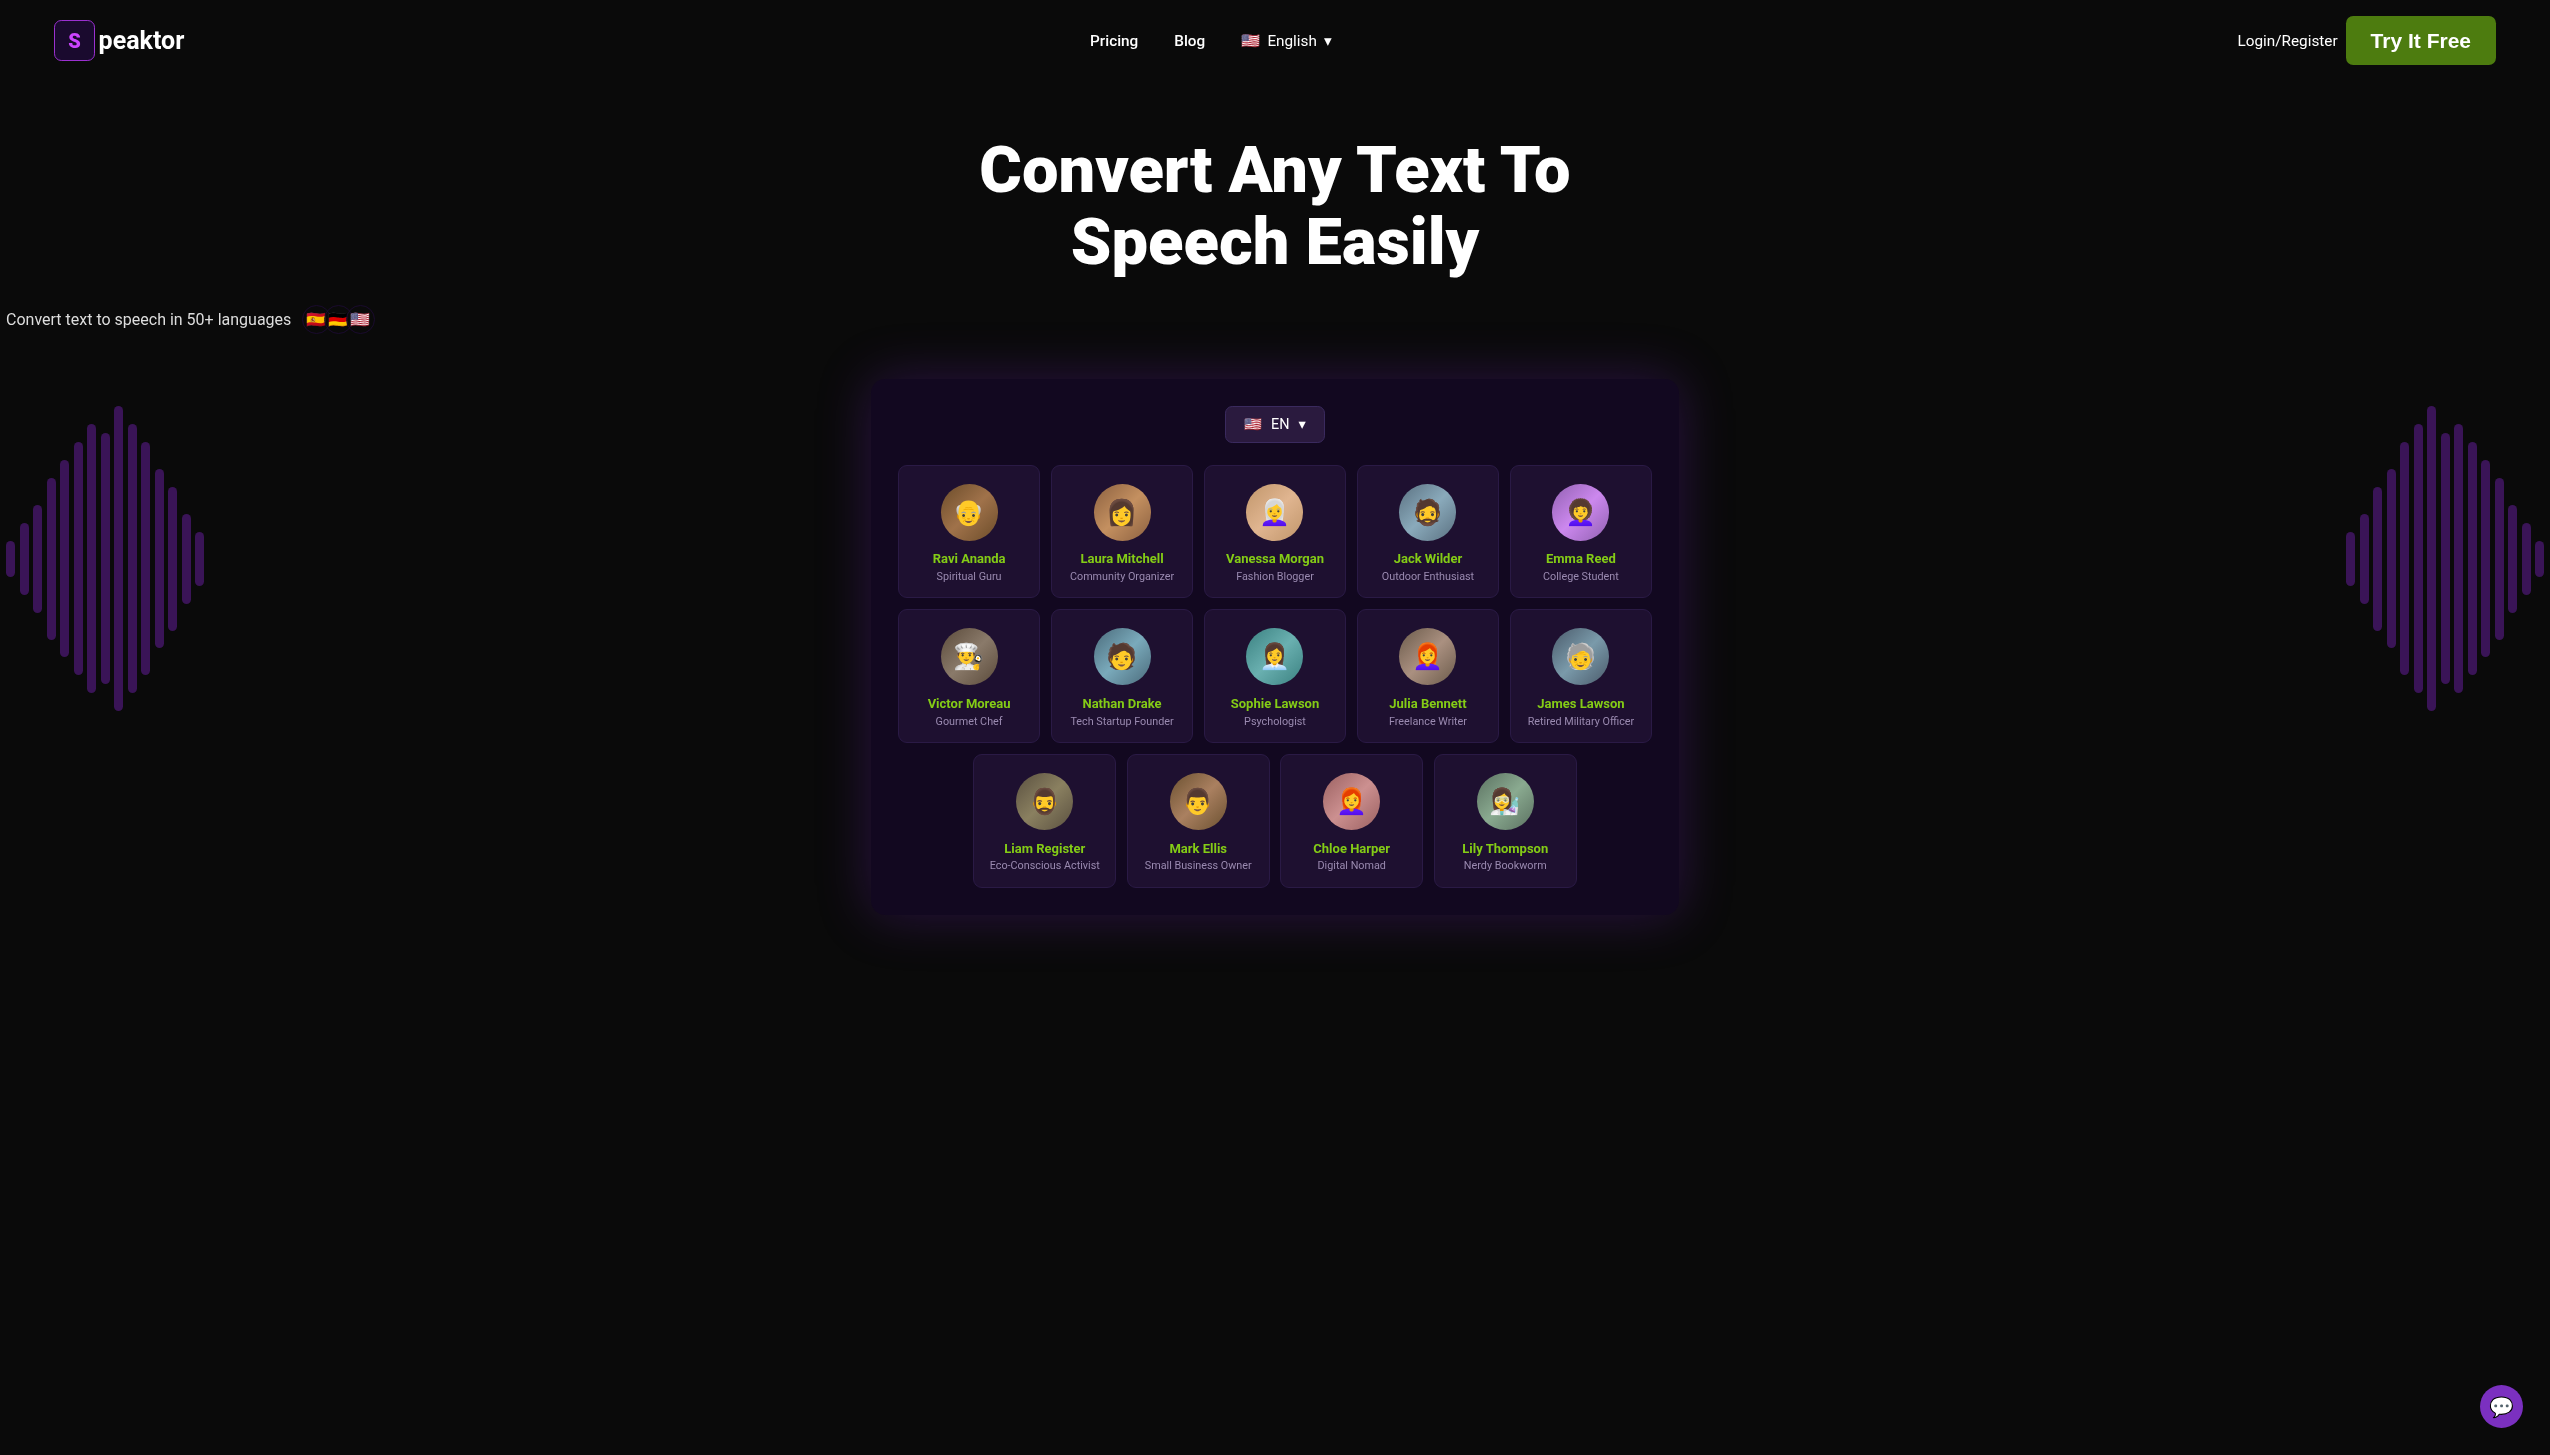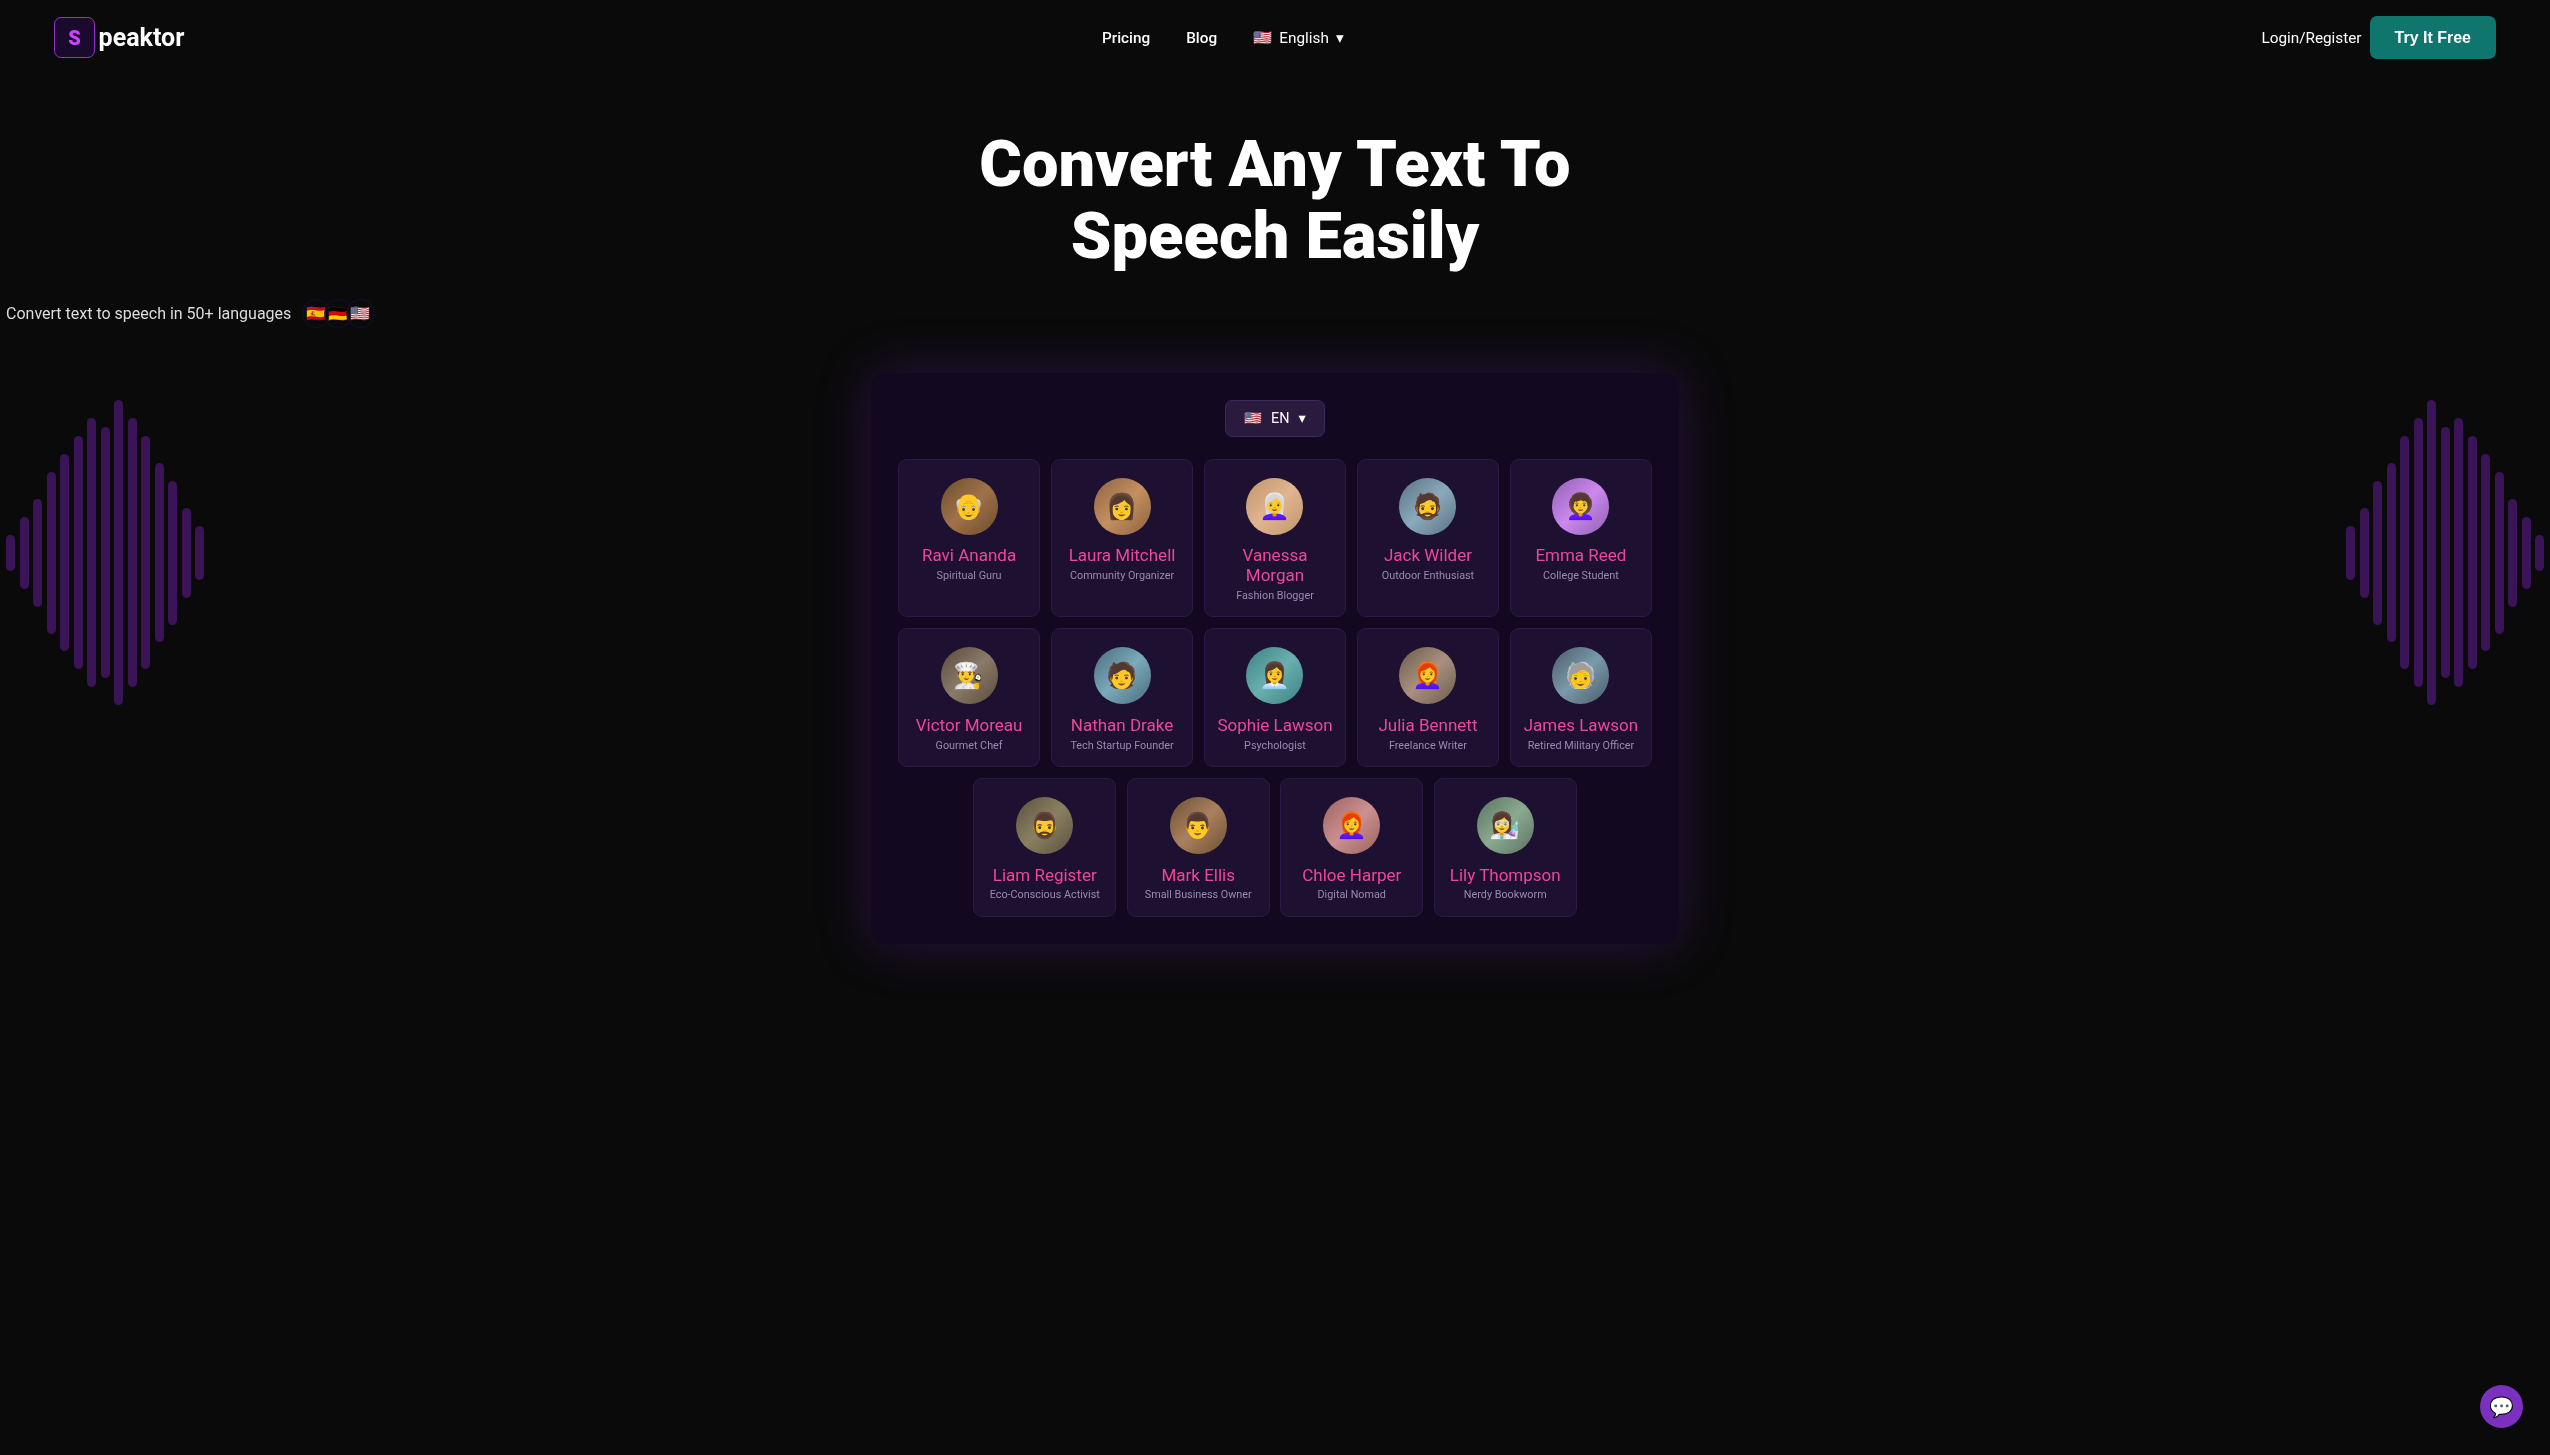"Try It Free" .try-btn { background: #0f766e -> #4d7c0f; font-size: 16px -> 21px }
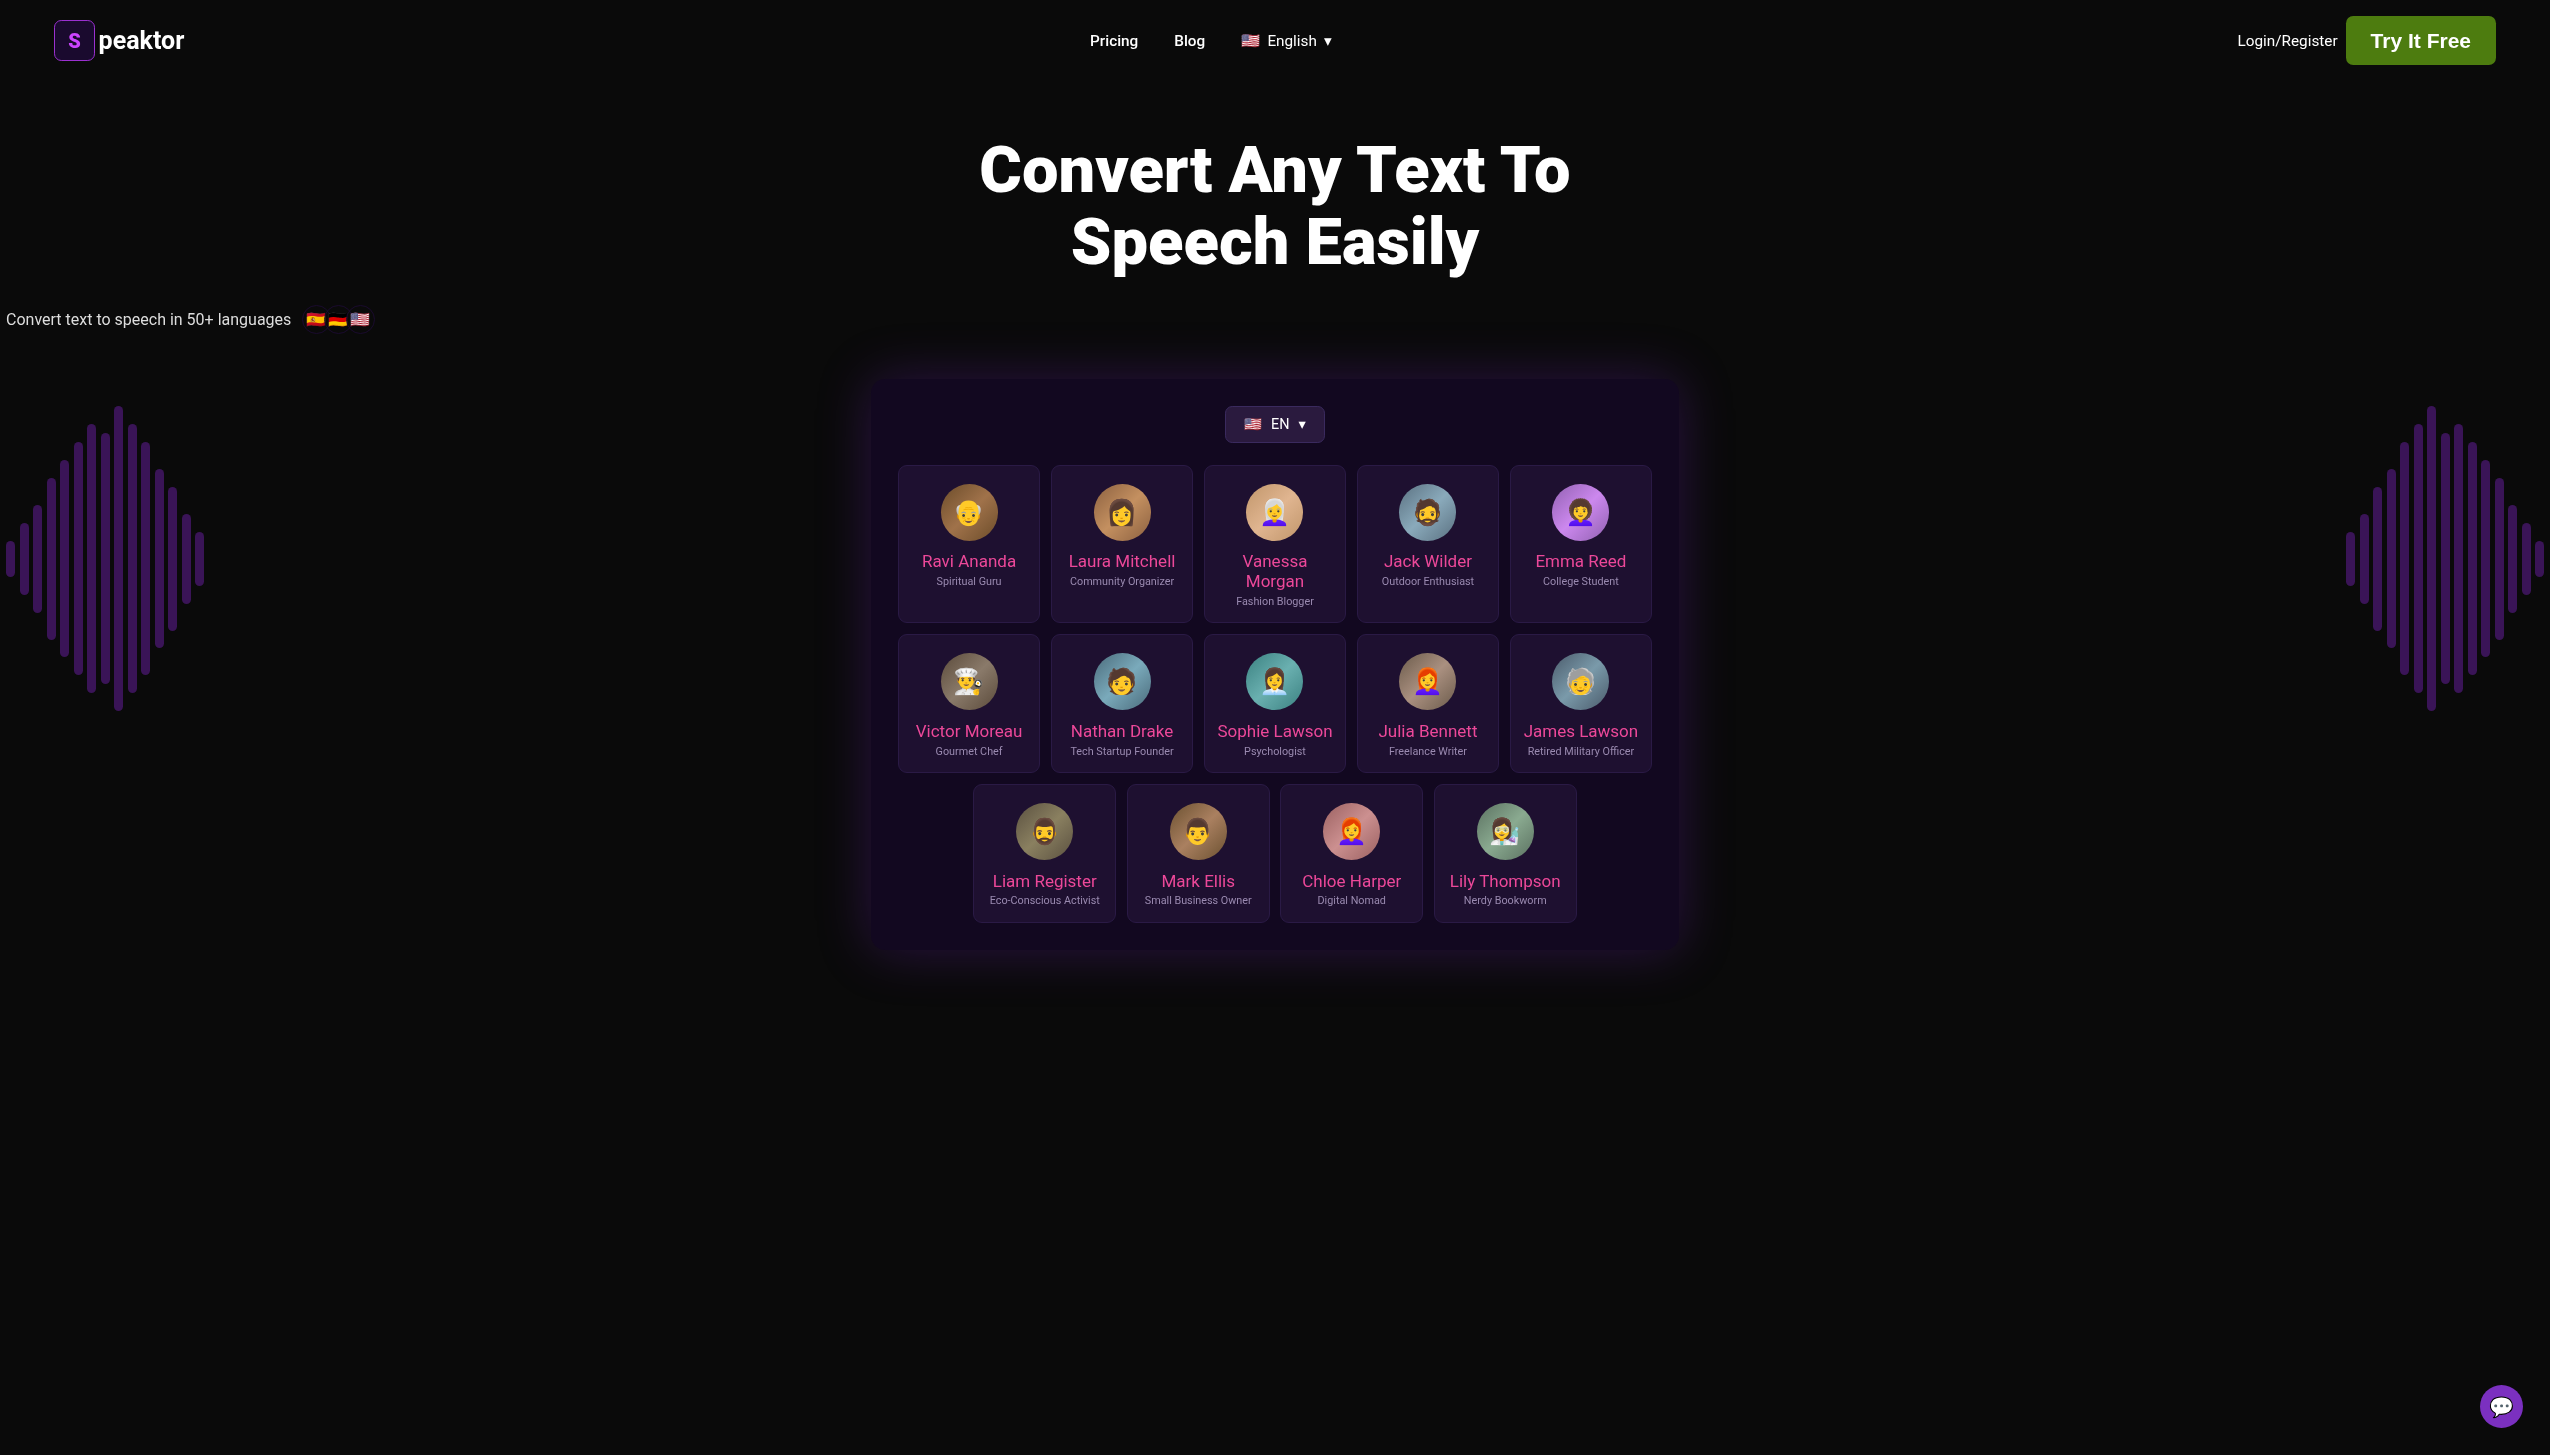"Ravi Ananda" .voice-name { color: #ec4899 -> #84cc16; font-size: 17px -> 13px; font-weight: 400 -> 700 }
